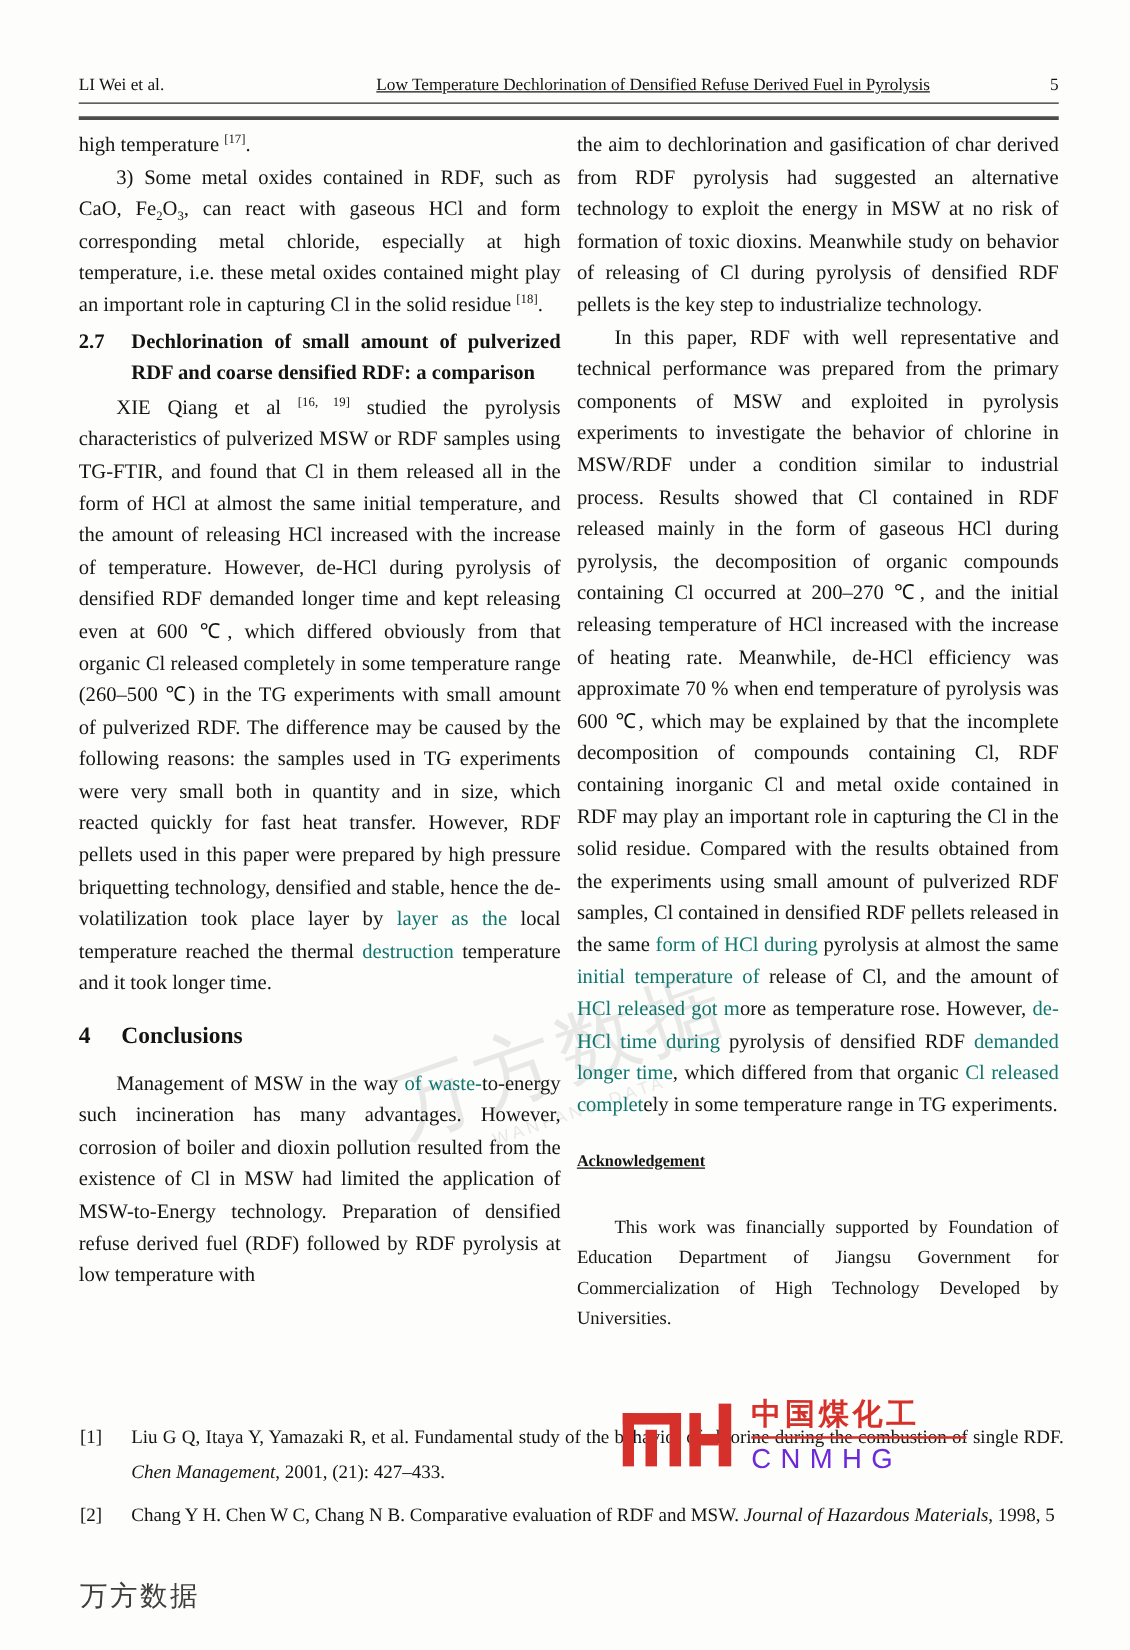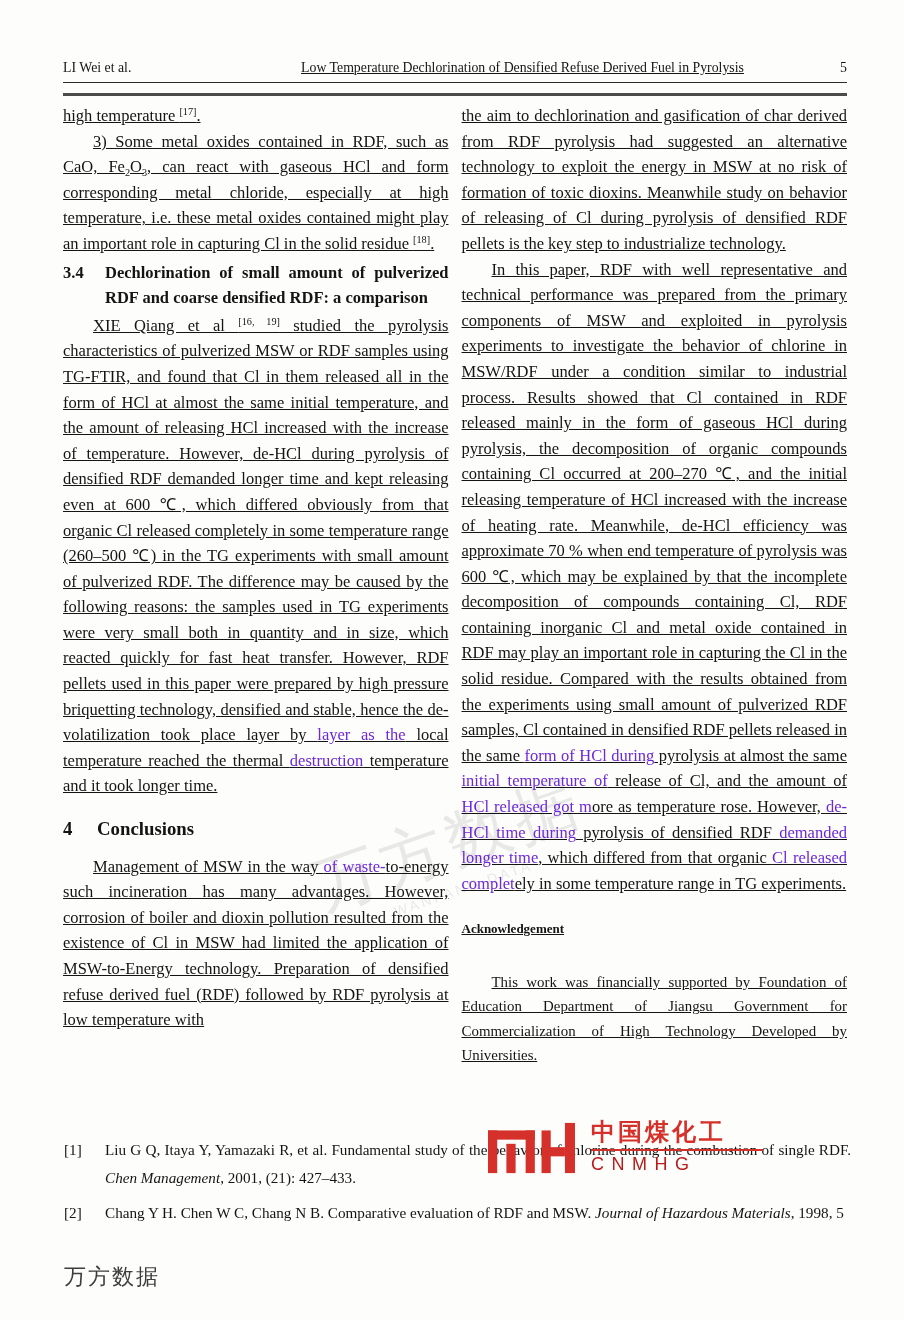"high temperature [17]." .para { text-decoration: underline -> none }
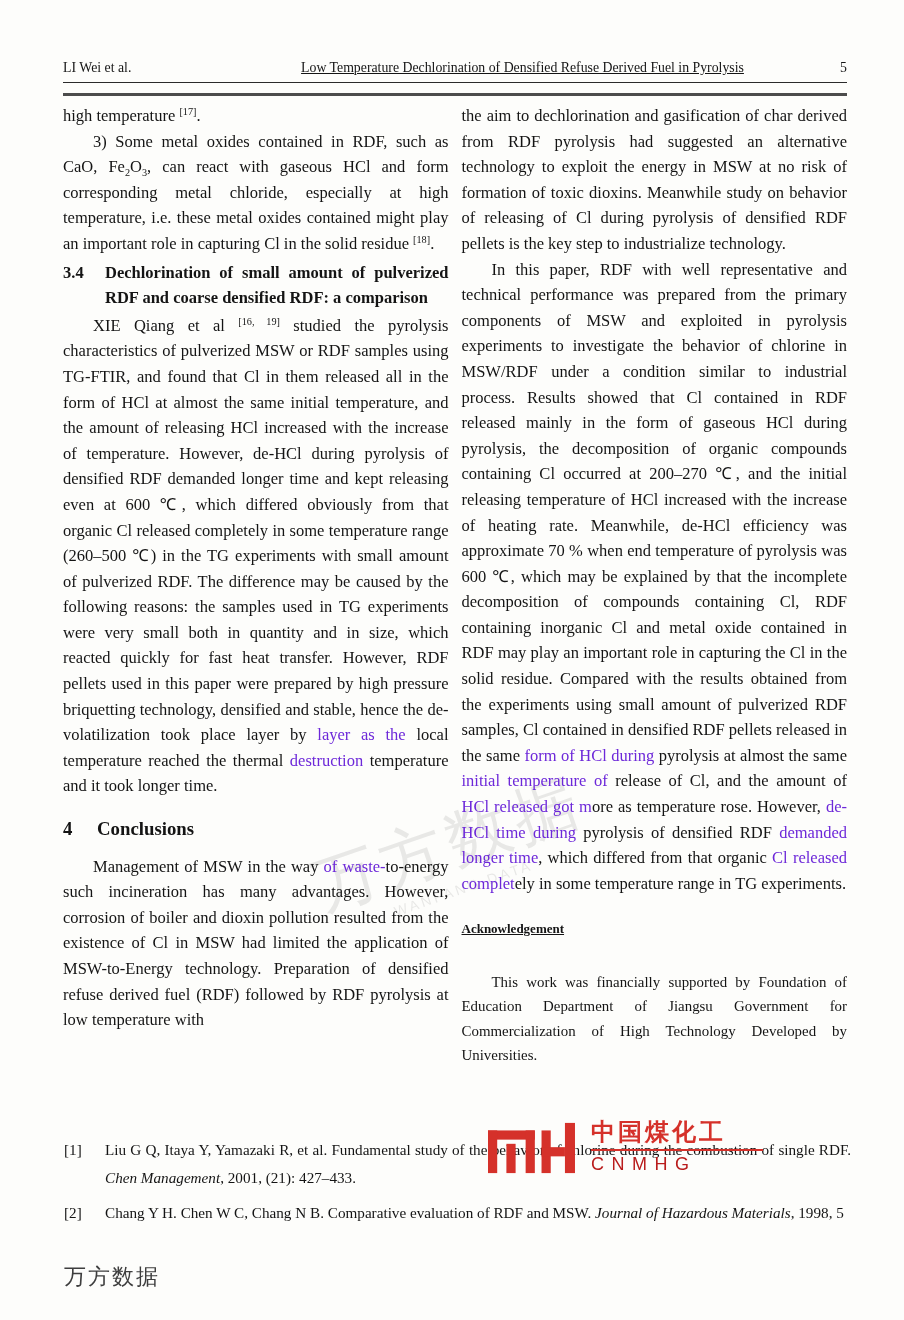"3.4" span.sec-num { text: 3.4 -> 2.7 }
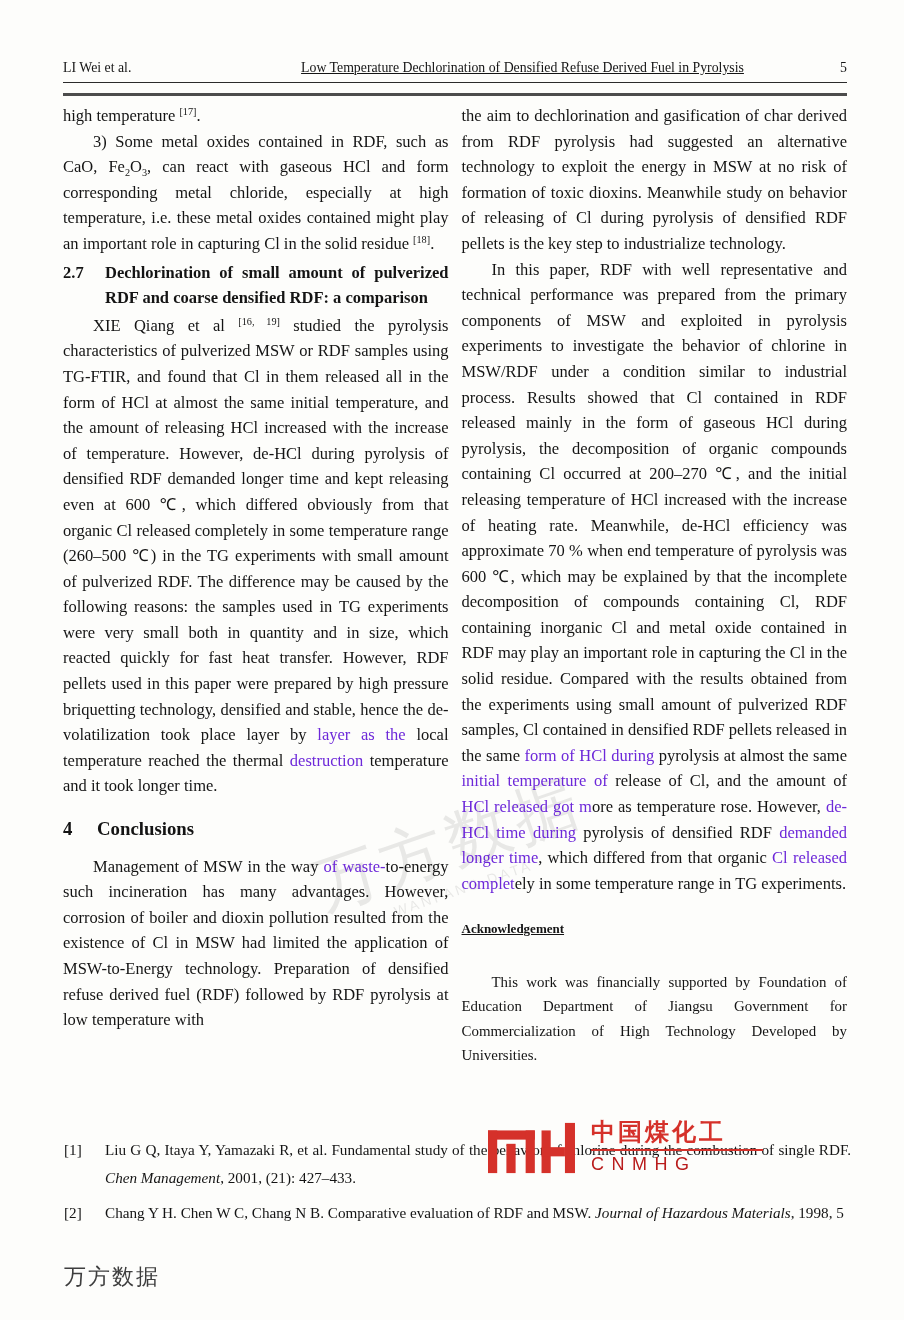"layer as the" .seg-g { color: #6d28d9 -> #0f766e }
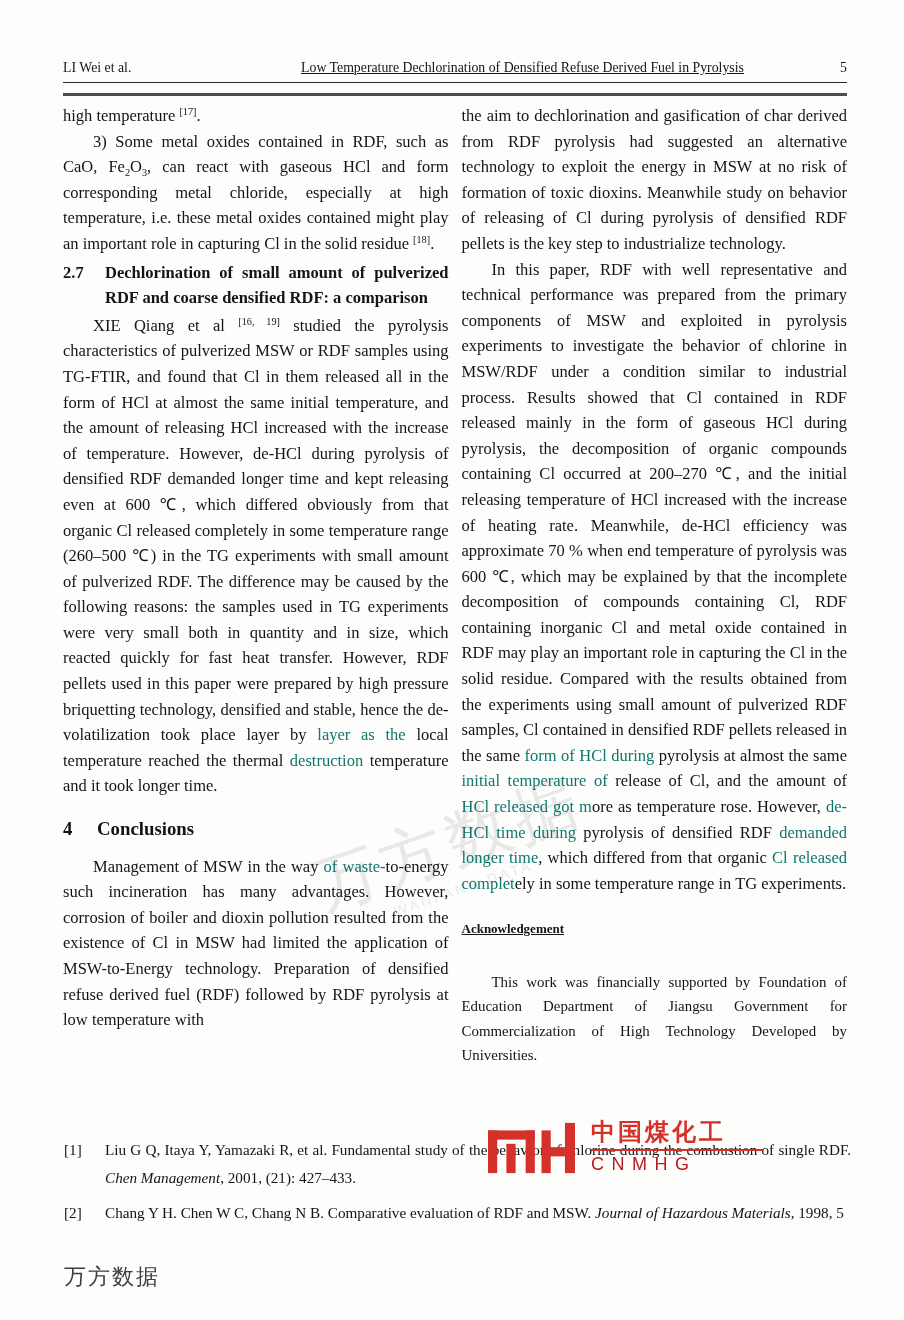"中国煤化工" .logo { left: 488px -> 498px }
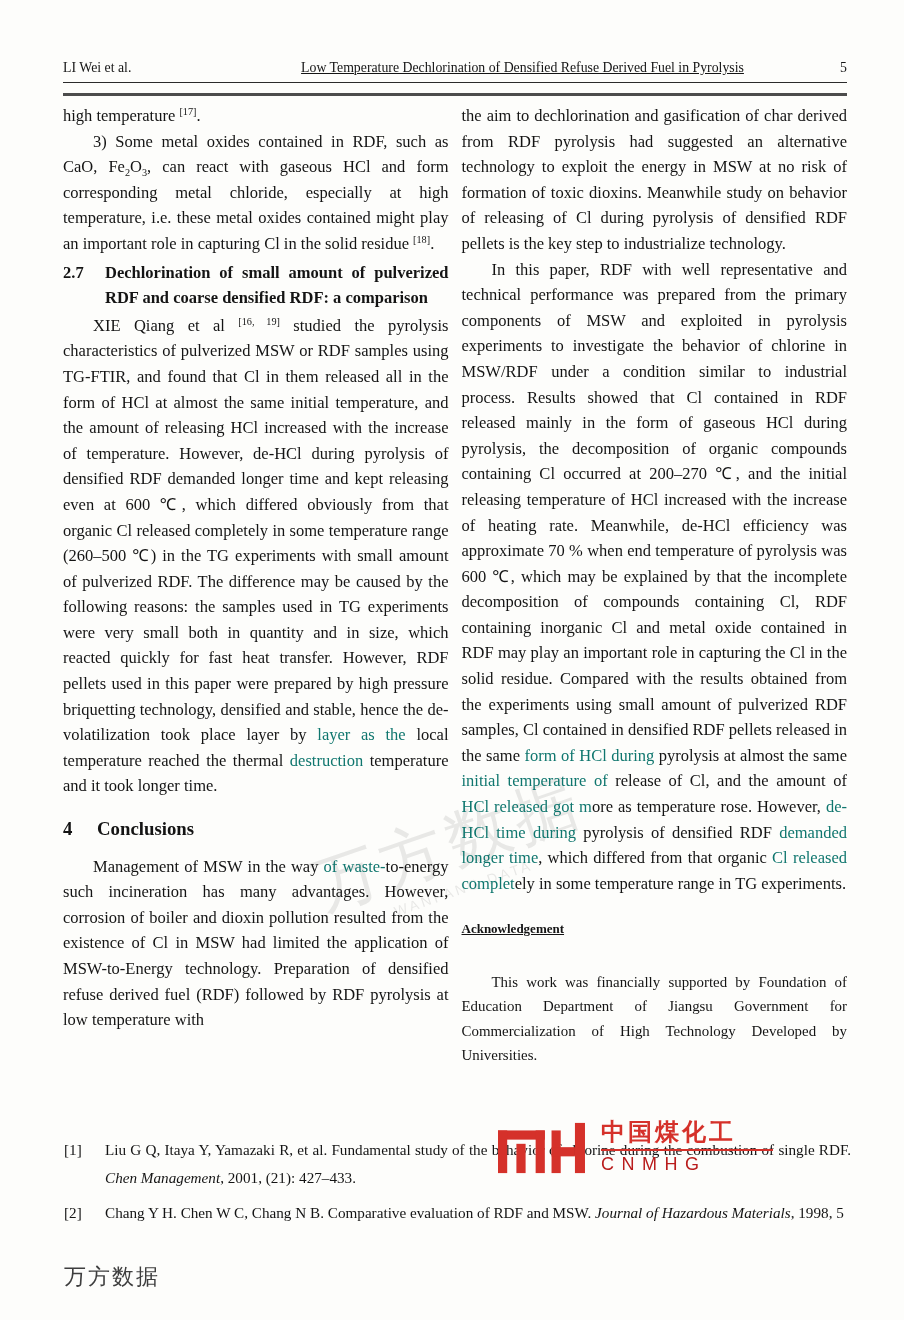"CNMHG" .logo-en { color: #b91c1c -> #6d28d9; font-size: 18px -> 22px }
